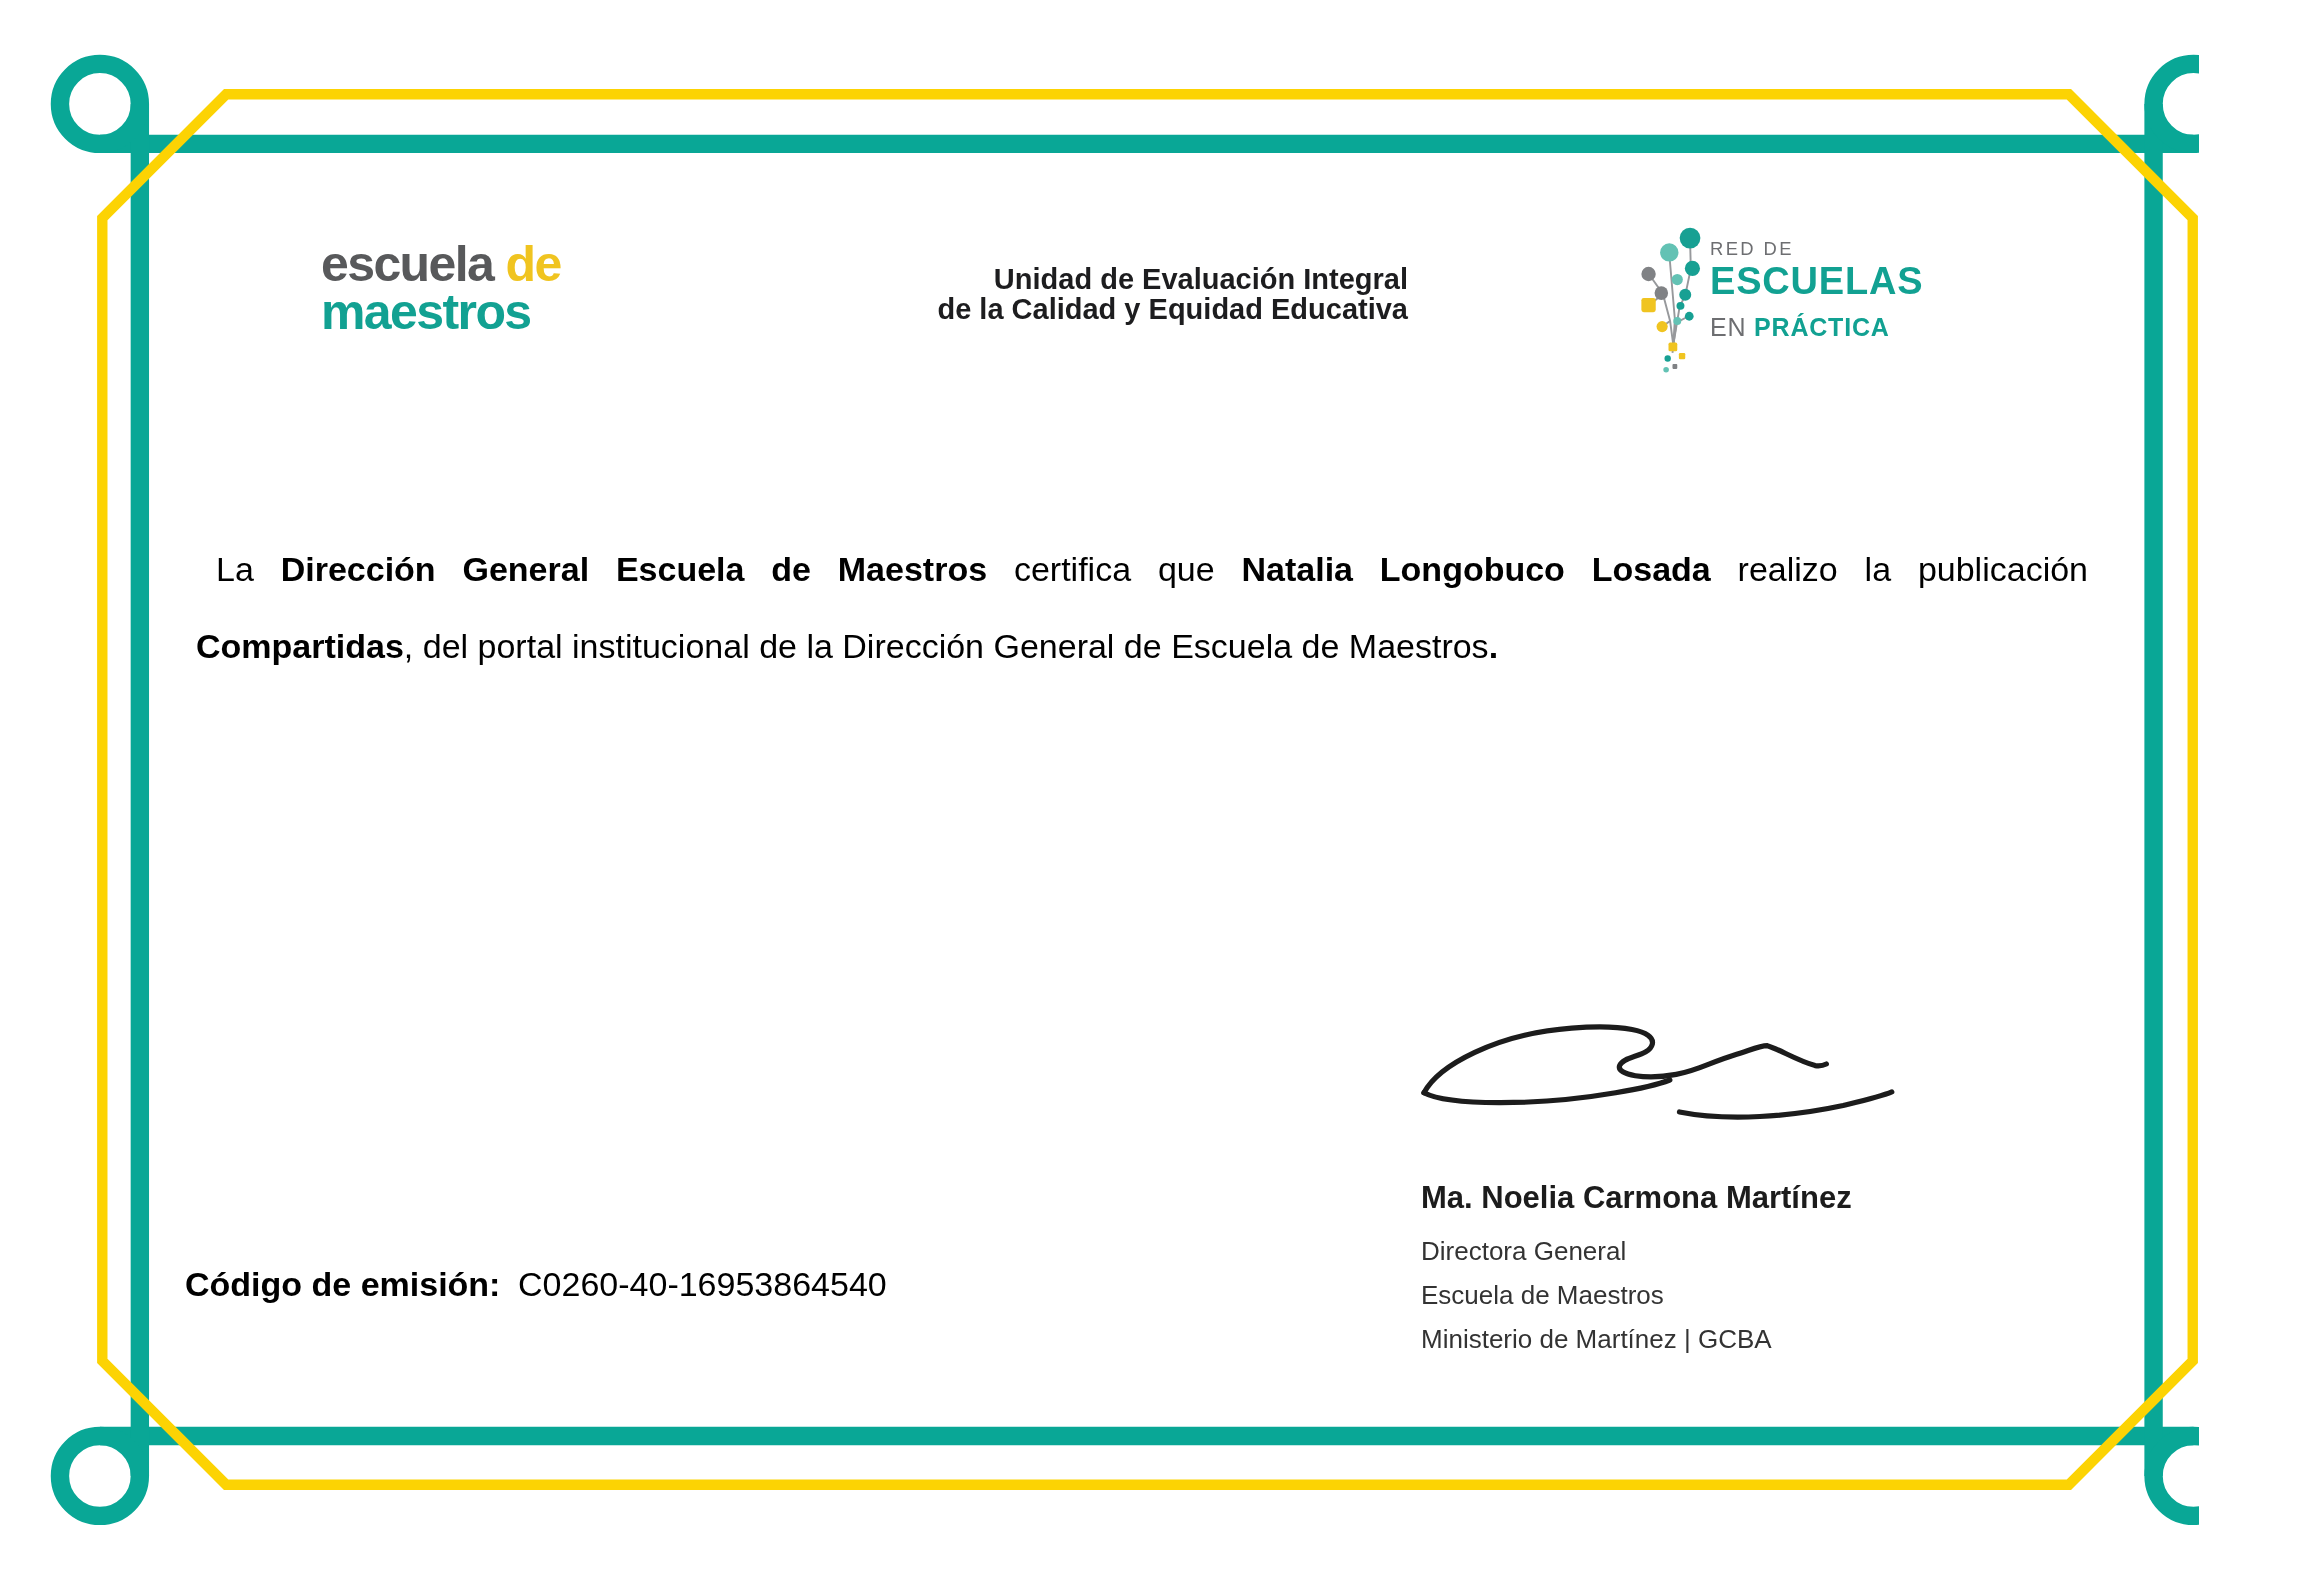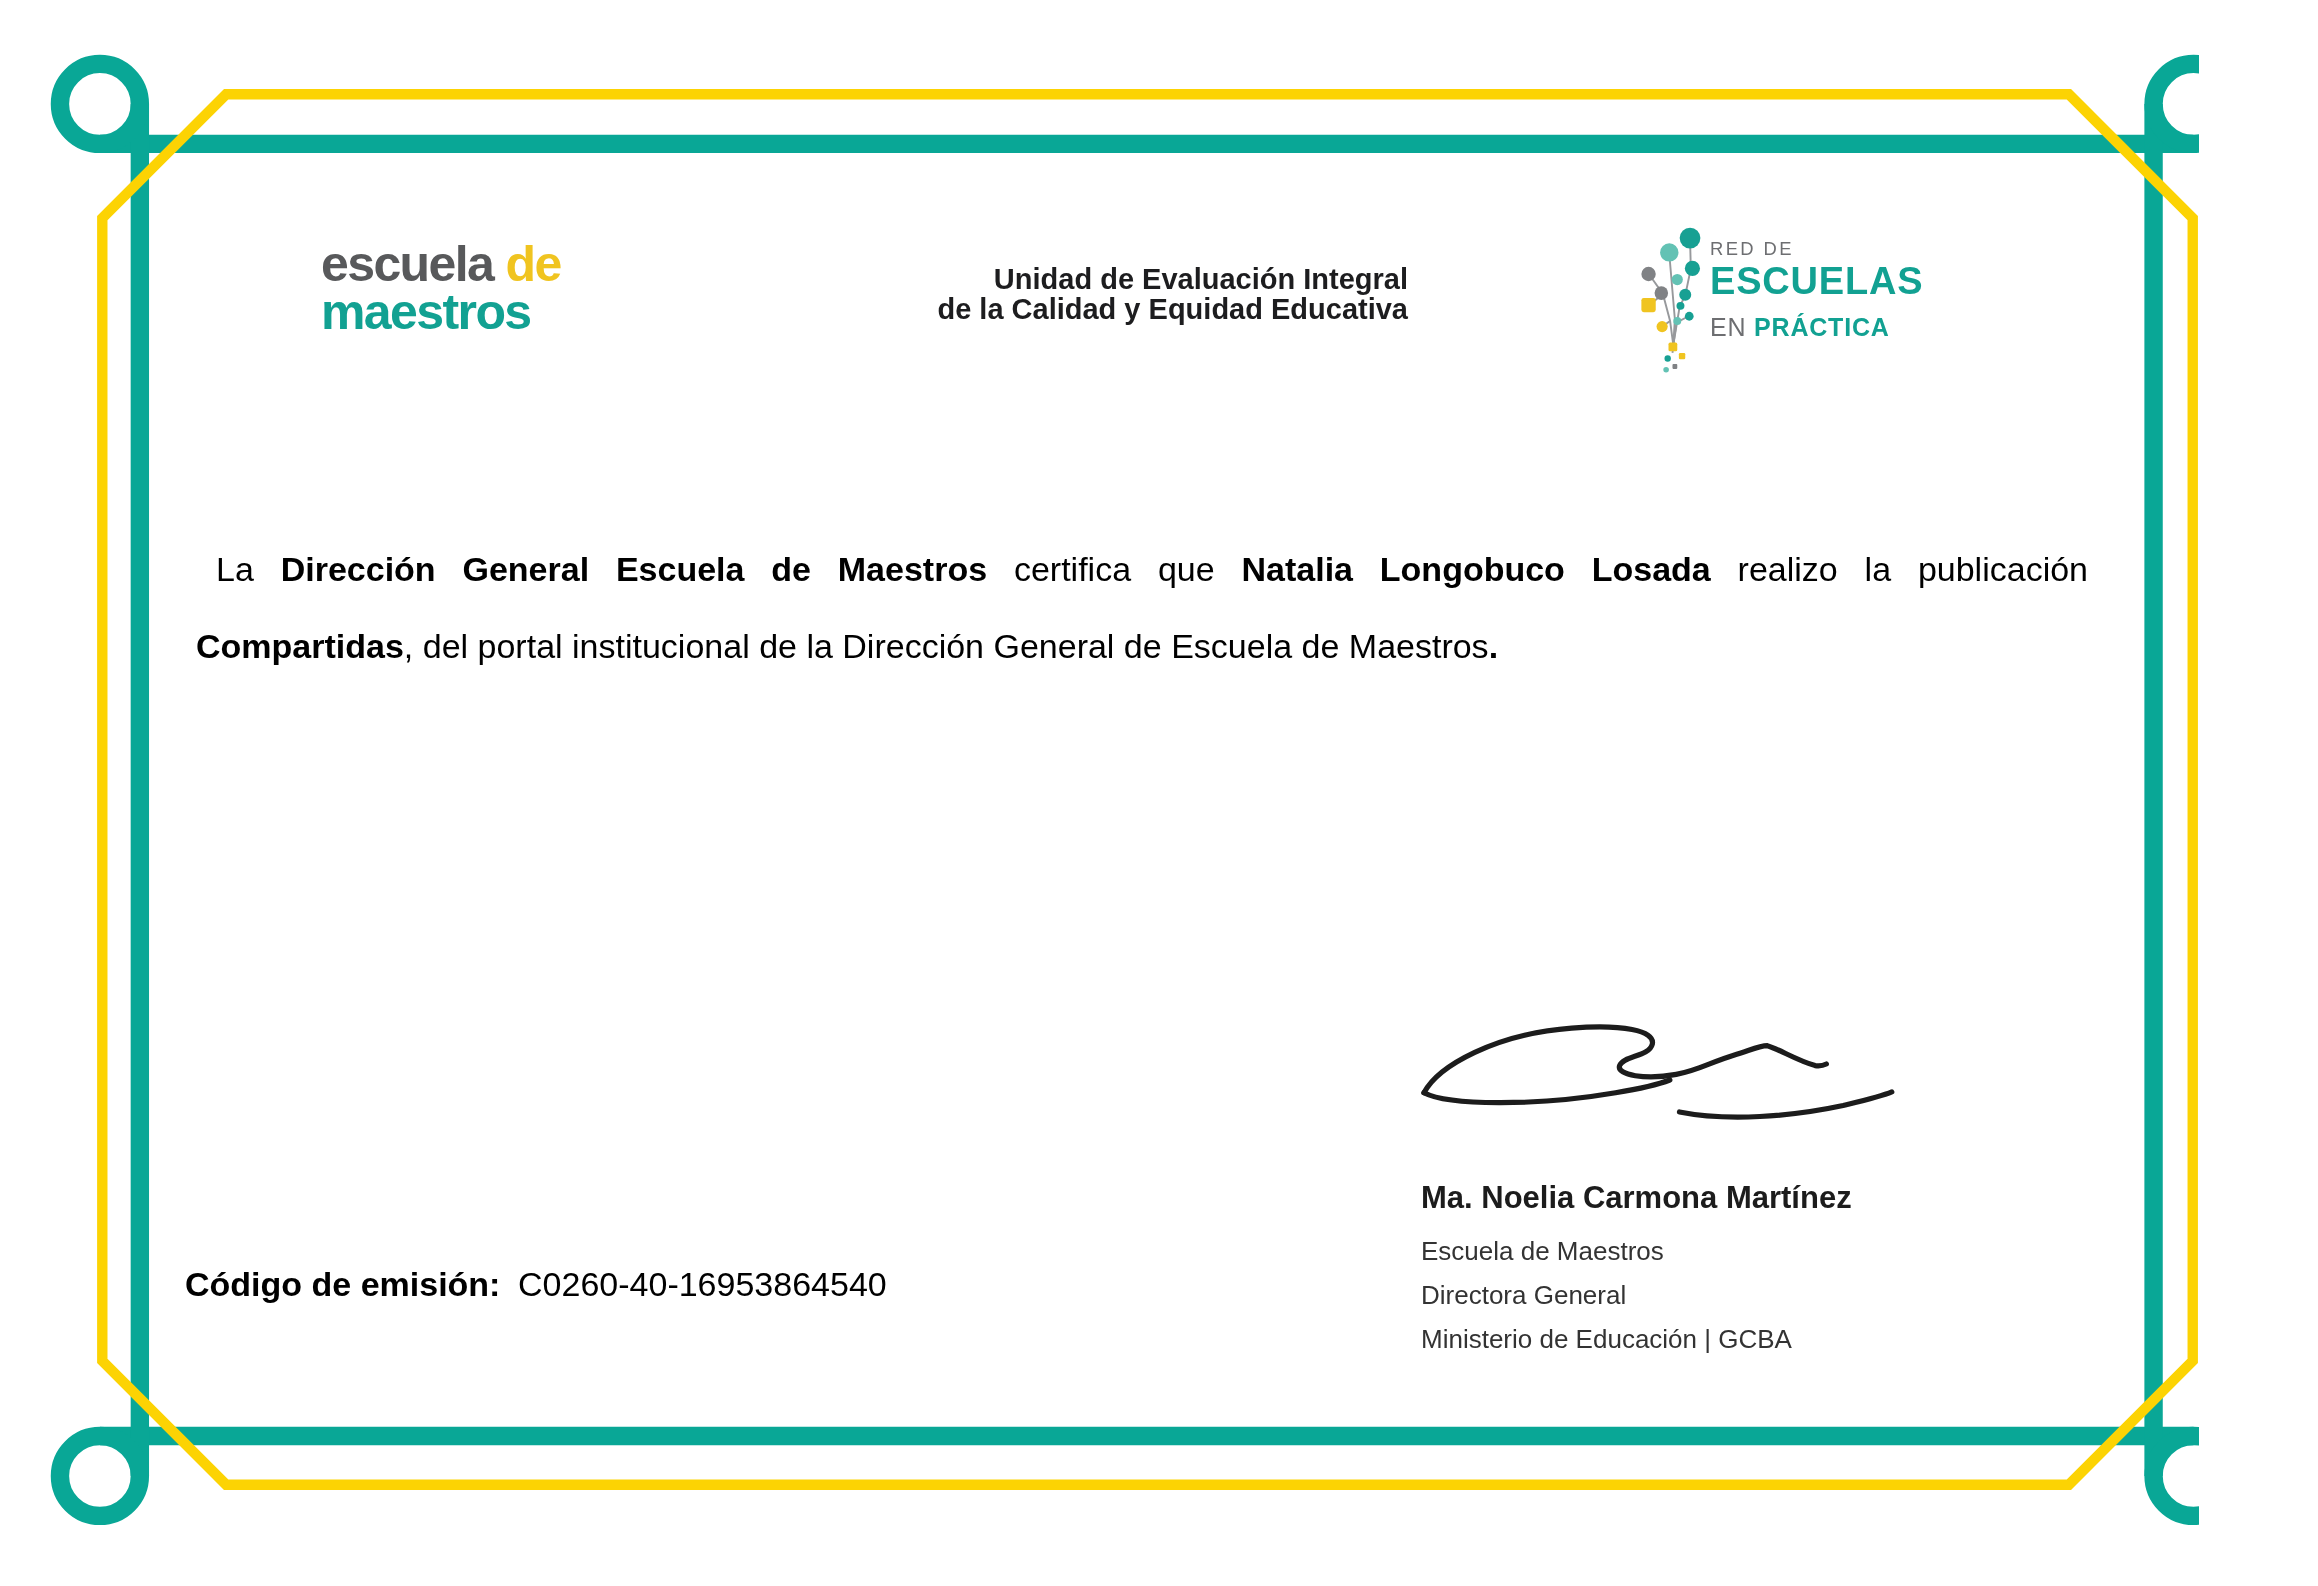"Escuela de Maestros" div.sig-line { order: before "Directora General" -> after "Directora General" }
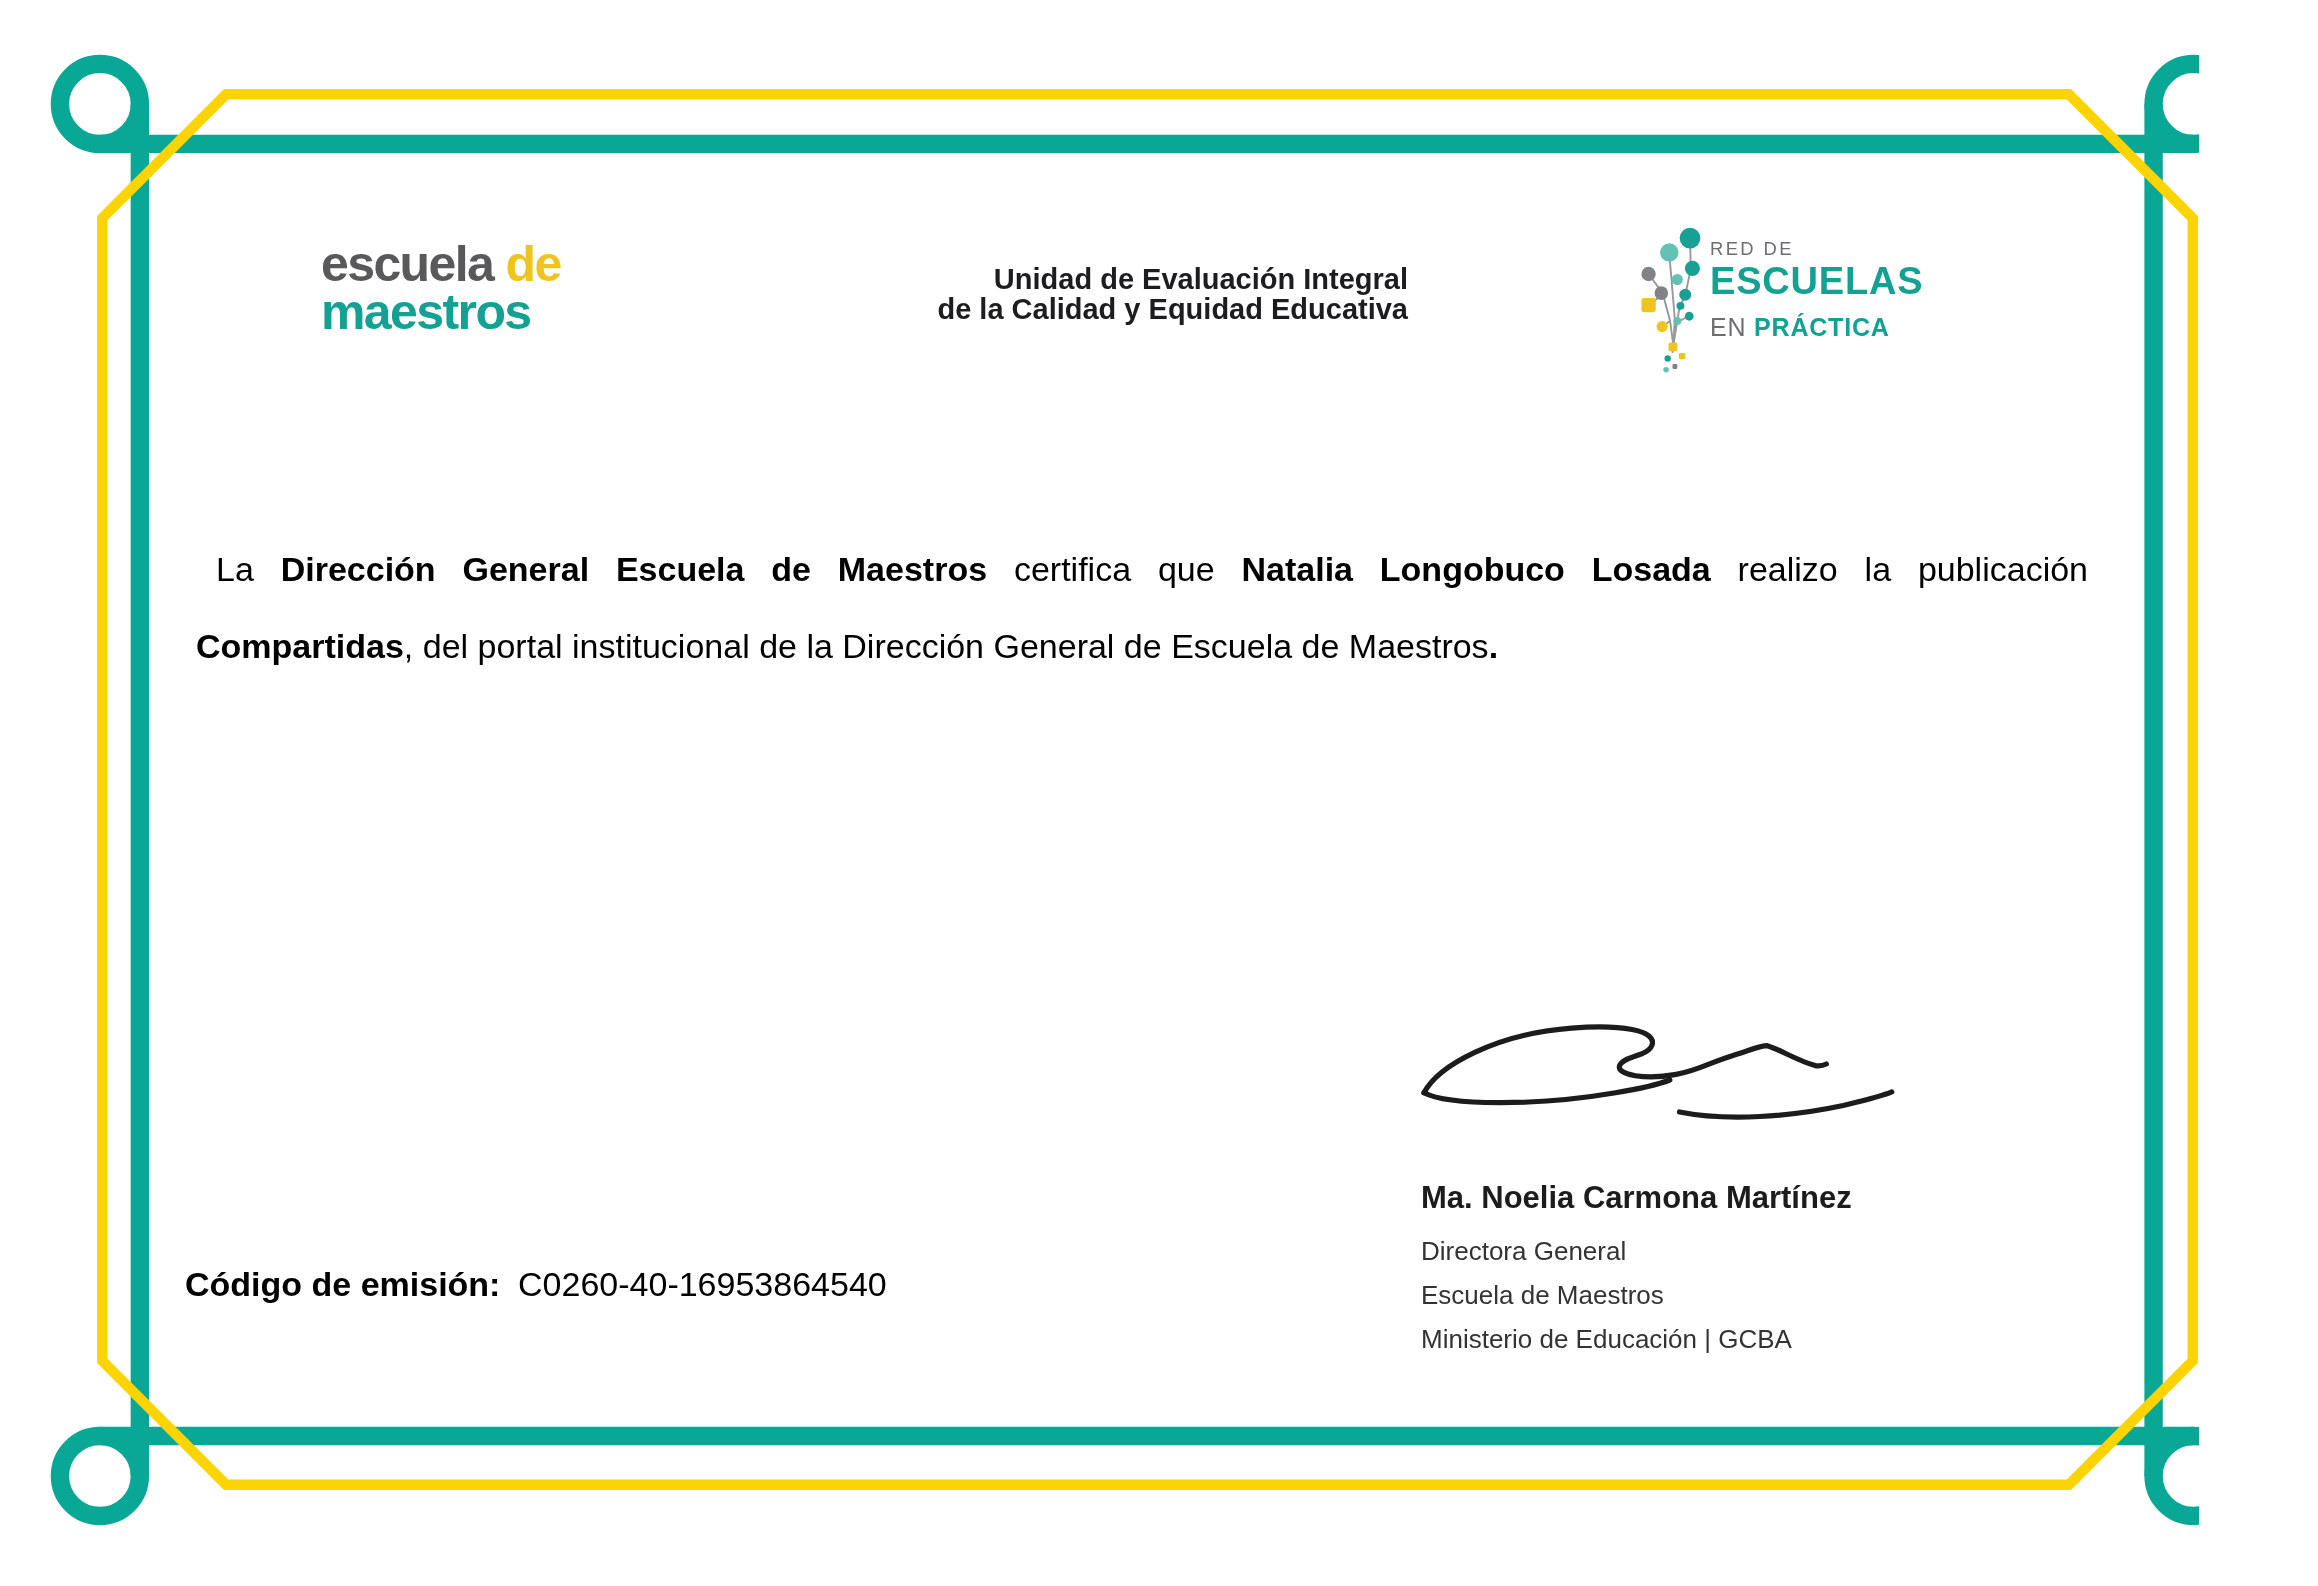"Ministerio de Educación | GCBA" div.sig-line { text: Educación -> Martínez }
